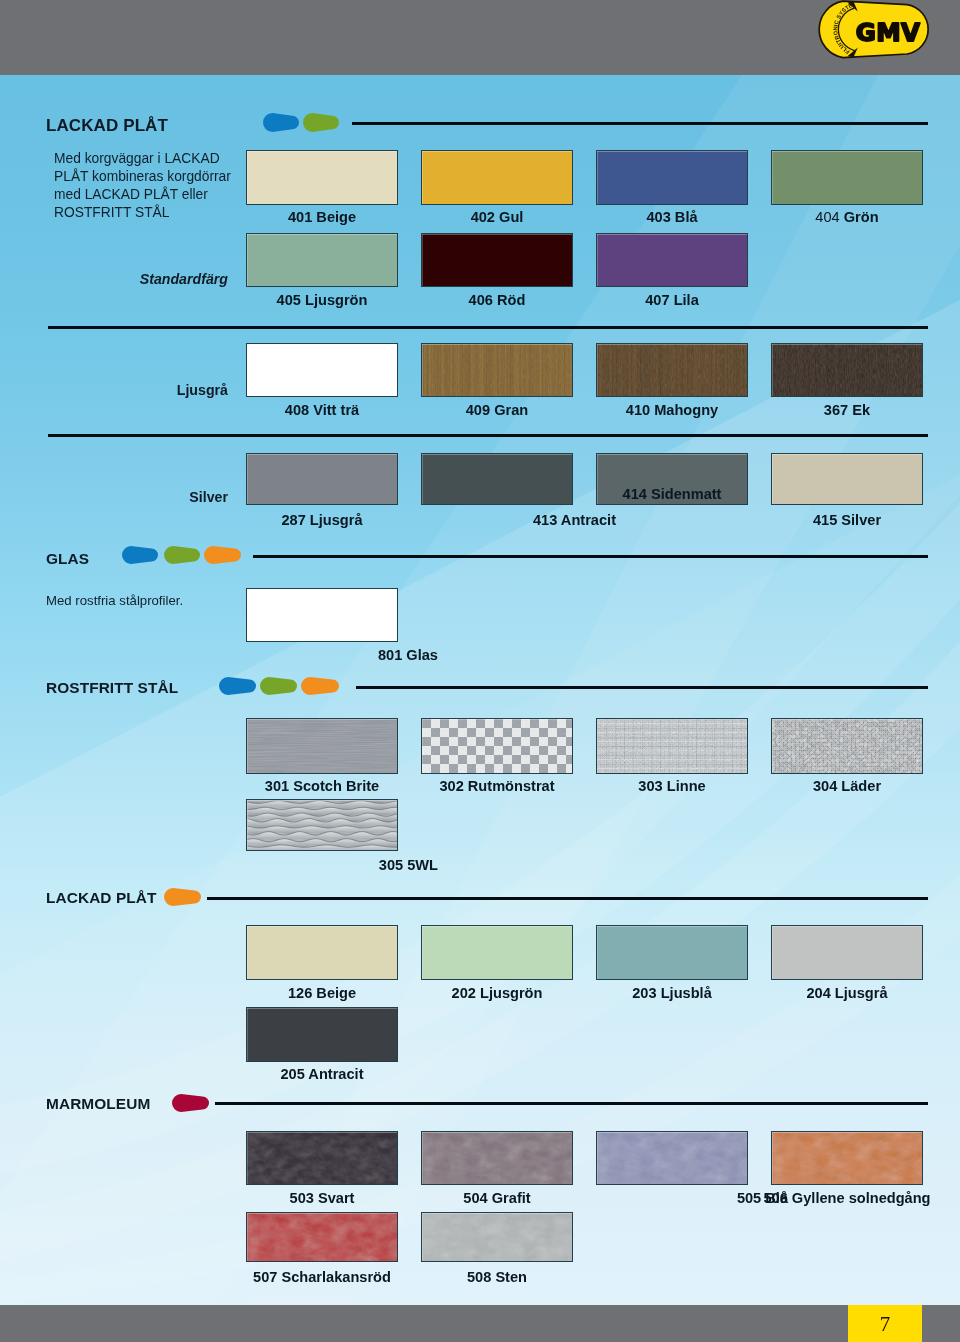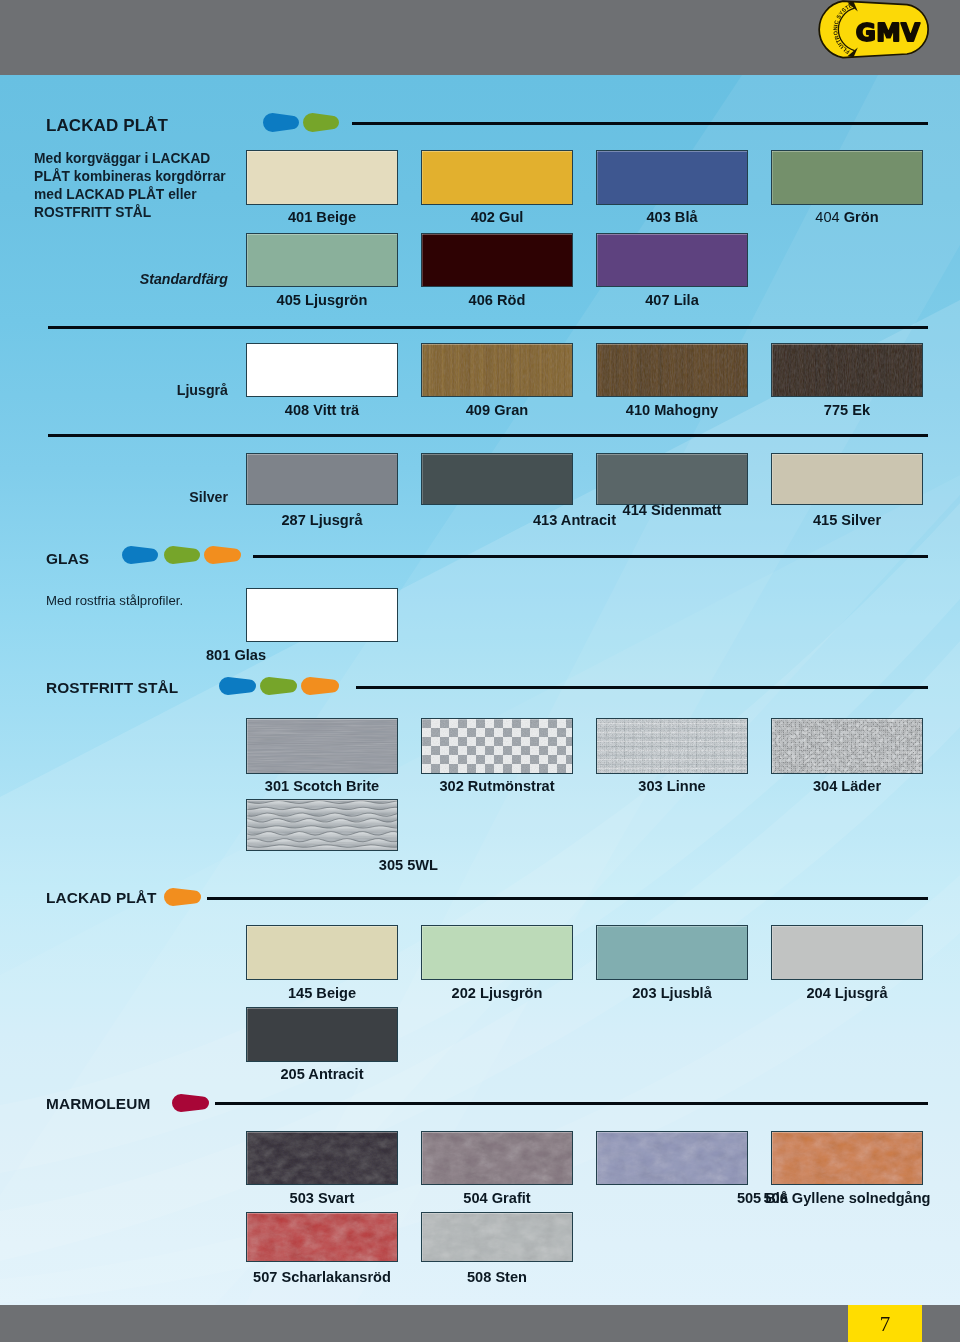"Med korgväggar i LACKAD" div.sec-desc { font-weight: bold -> none; left: 34px -> 54px }
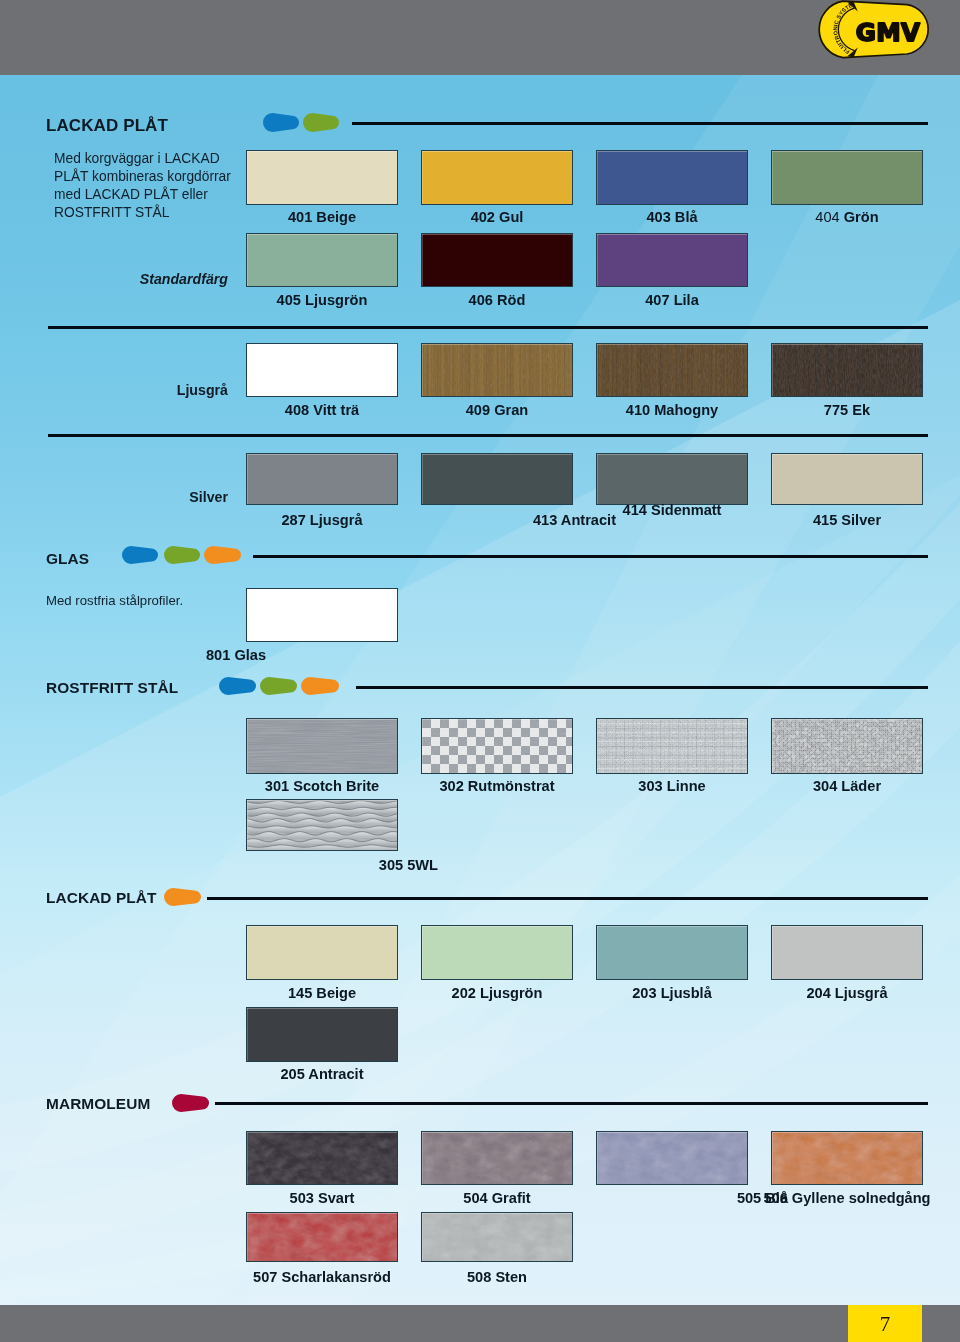"775" b { text: 775 -> 367 }
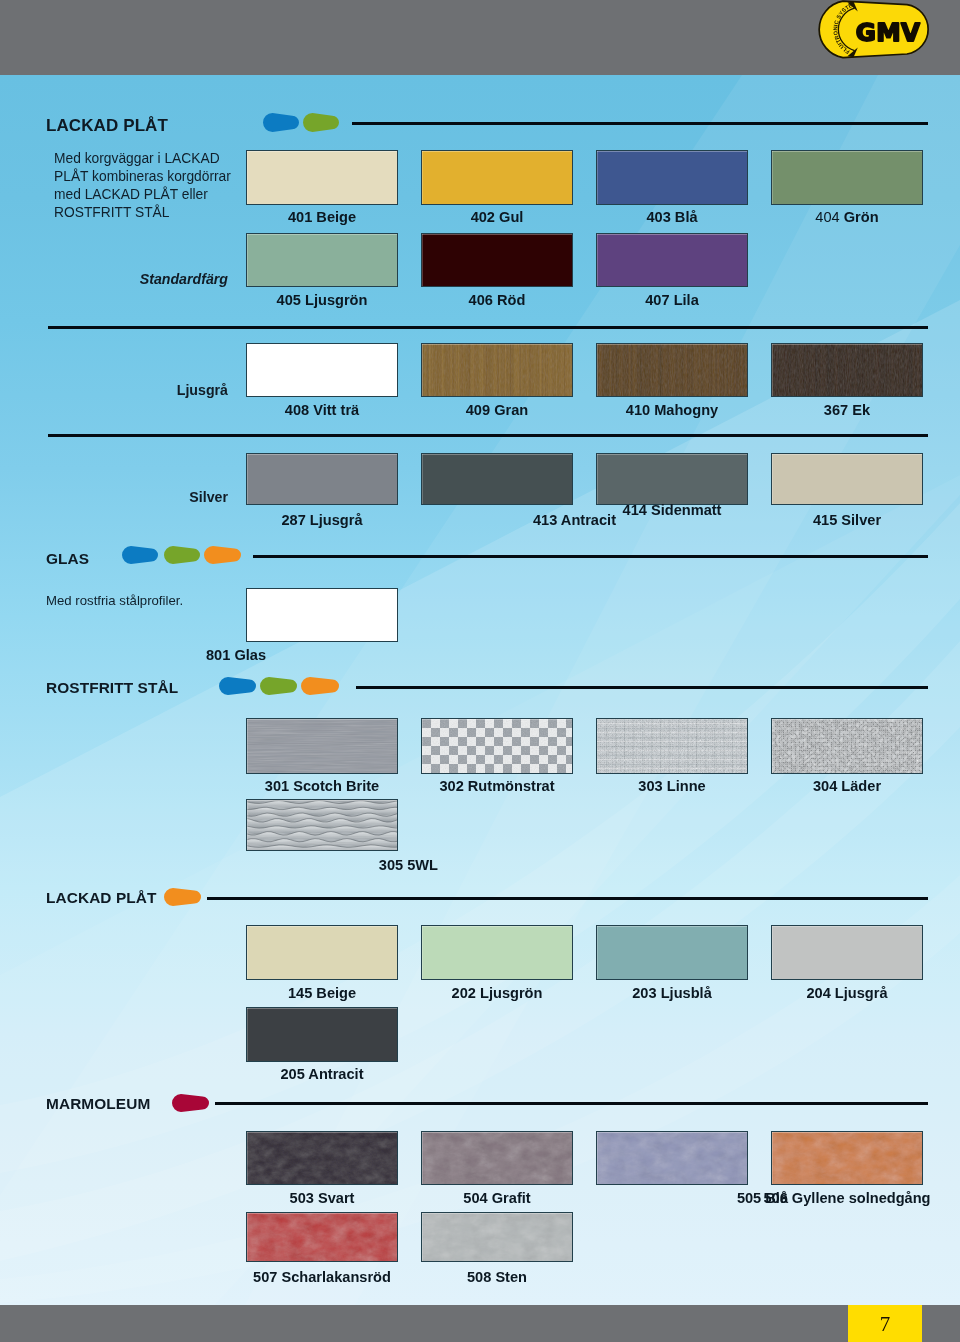"414 Sidenmatt" div.cap { top: 503px -> 487px }
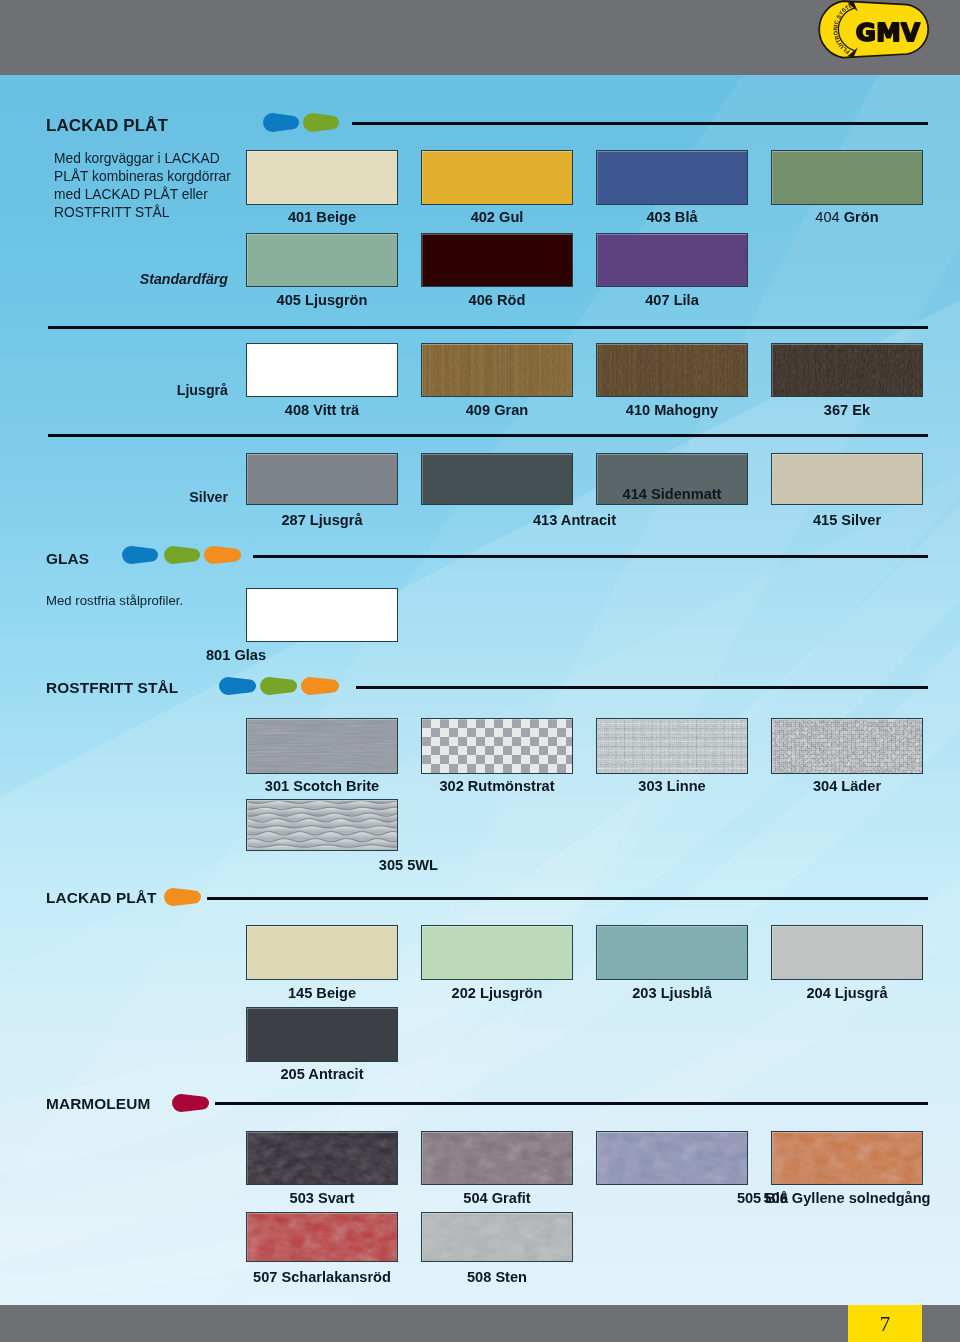"801 Glas" div.cap { text-align: left -> right }
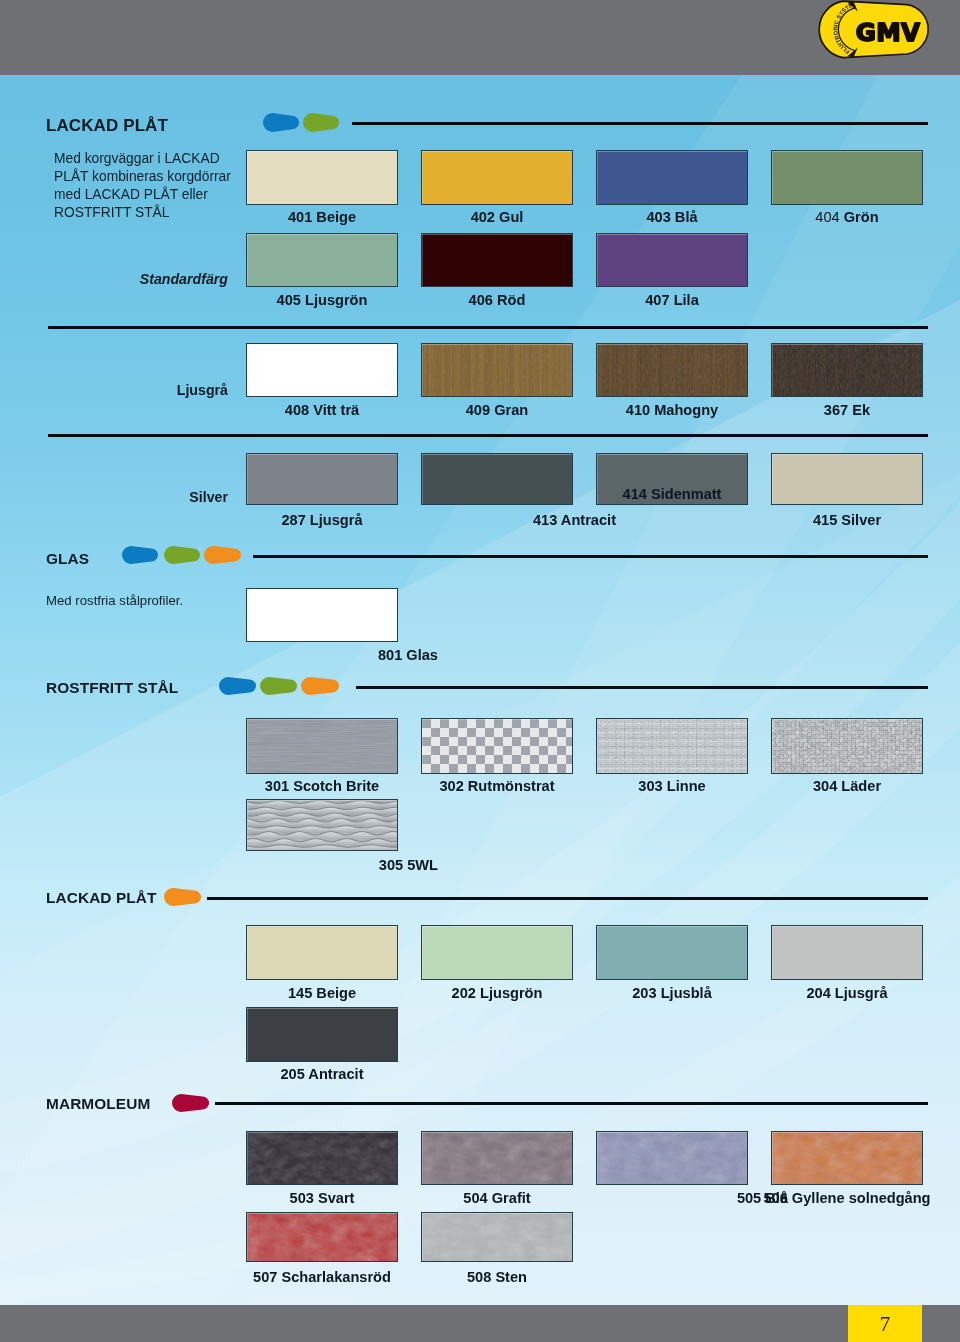"145" b { text: 145 -> 126 }
